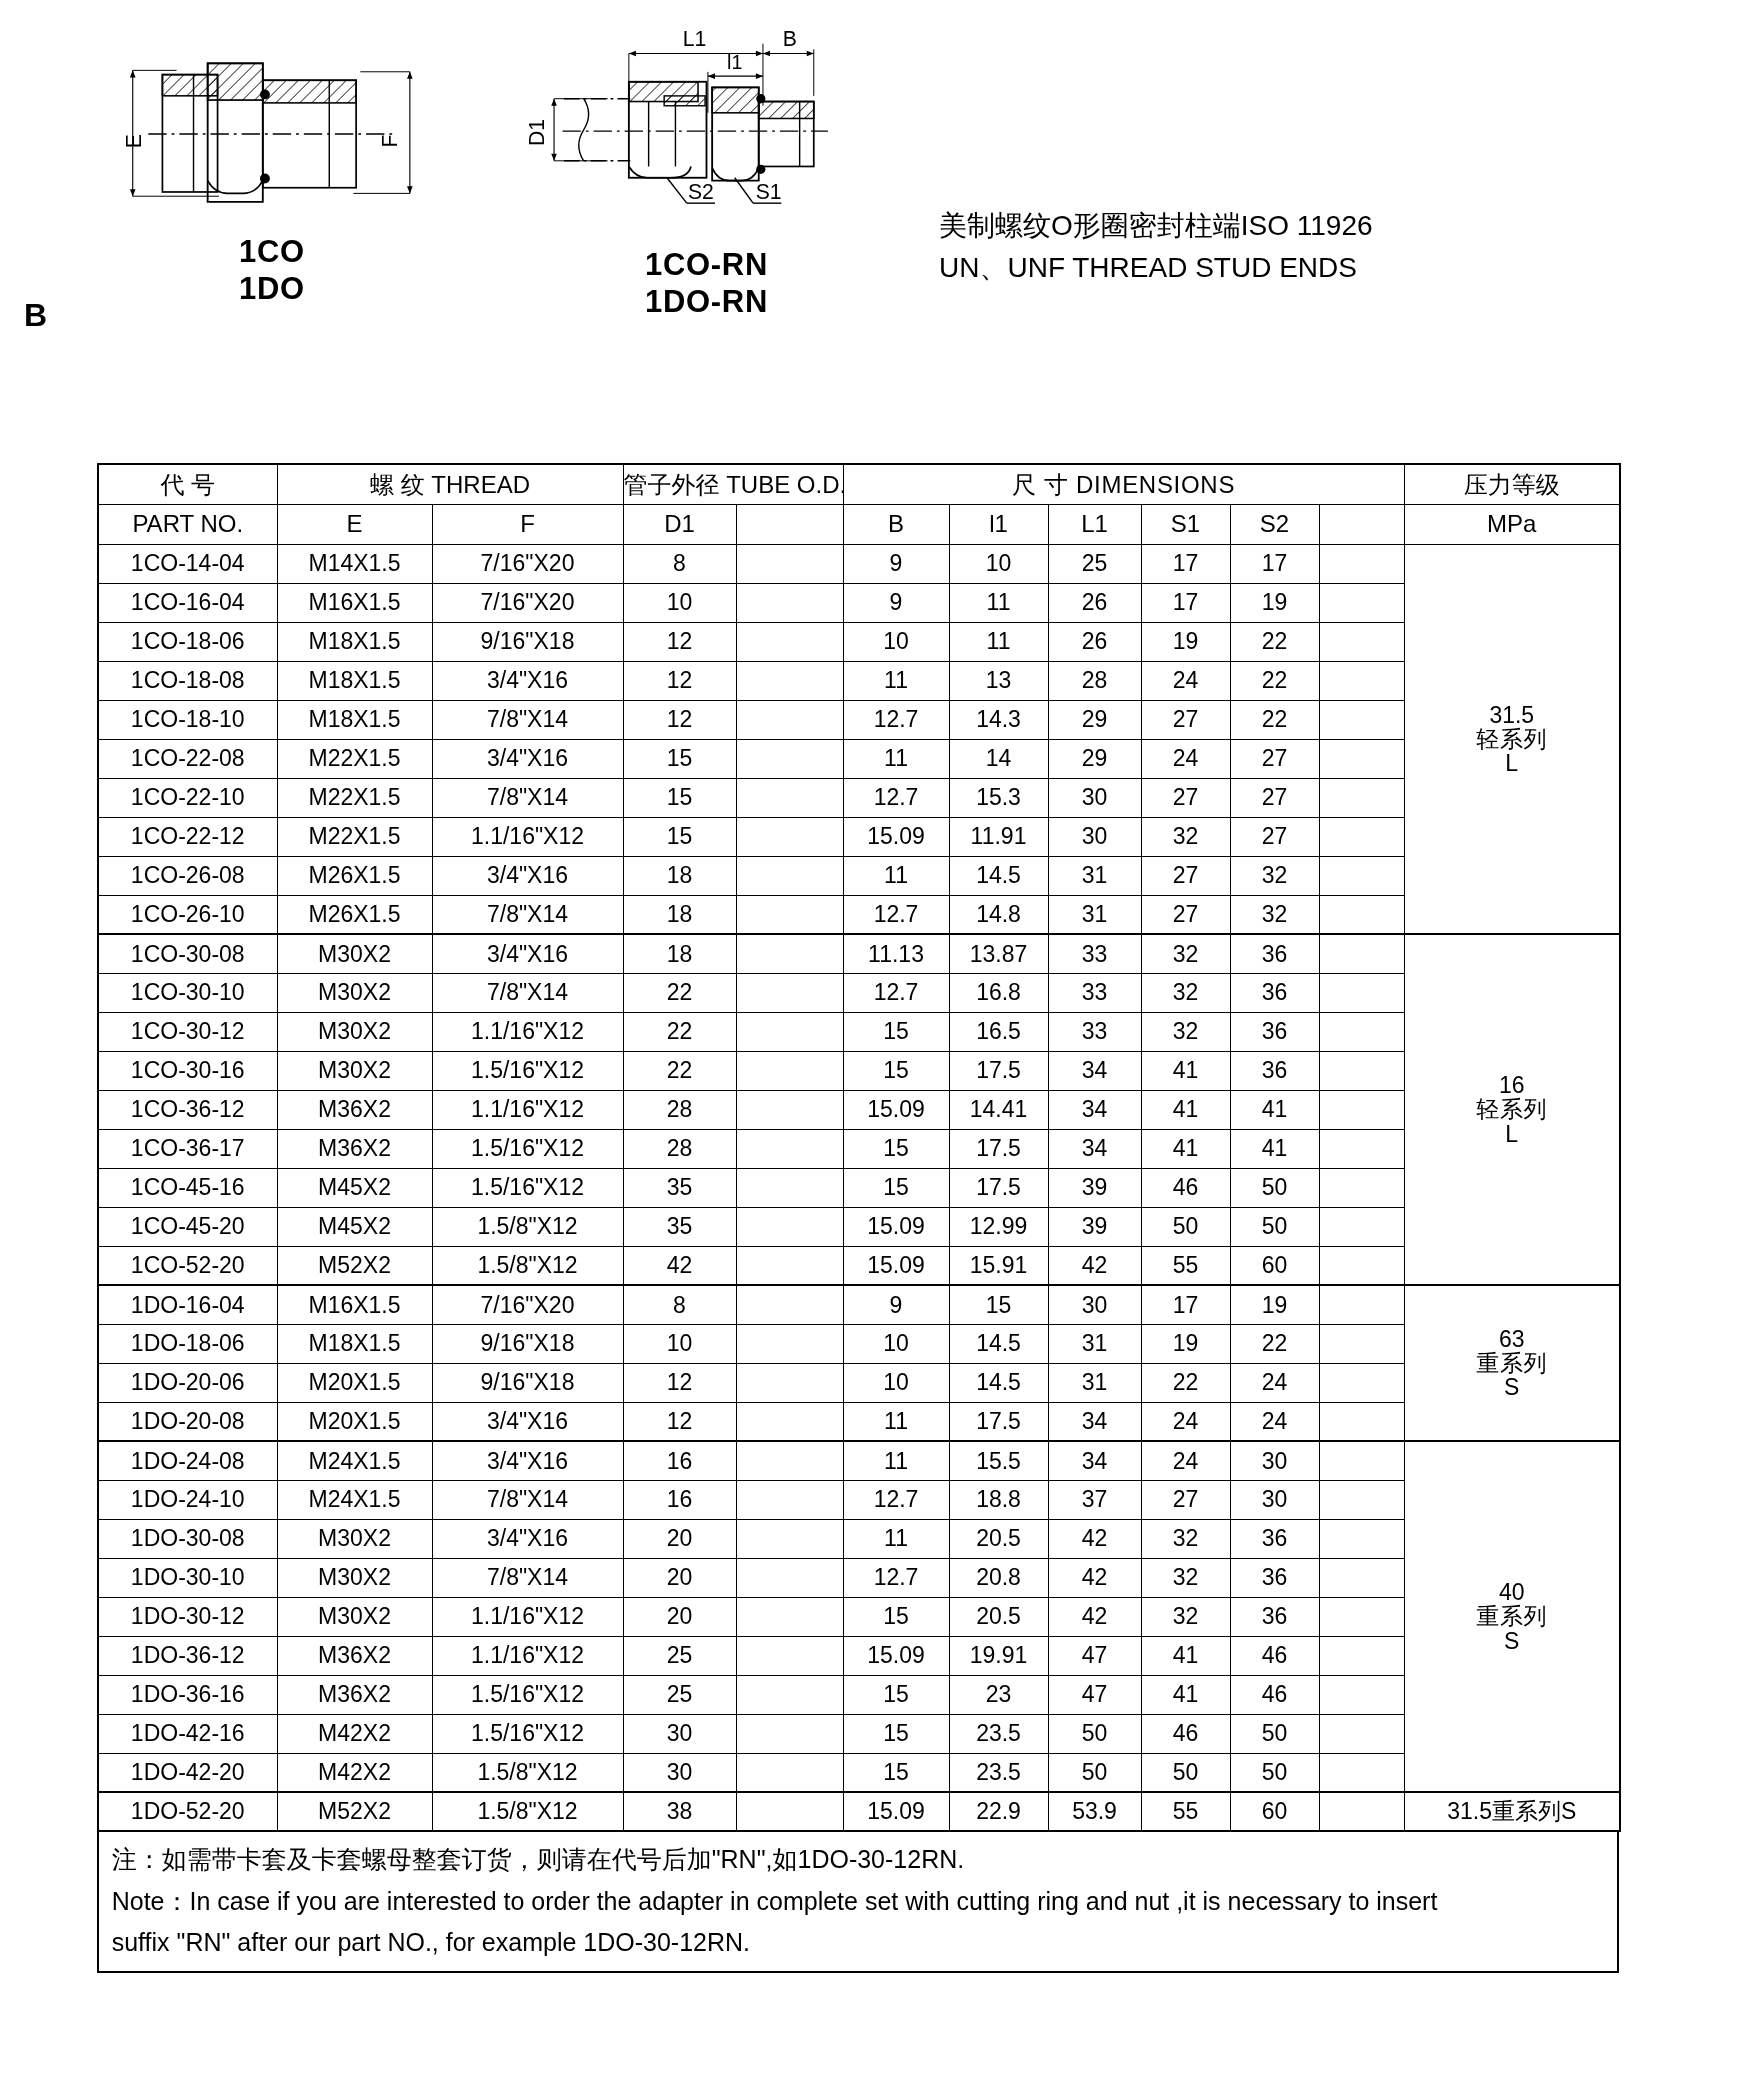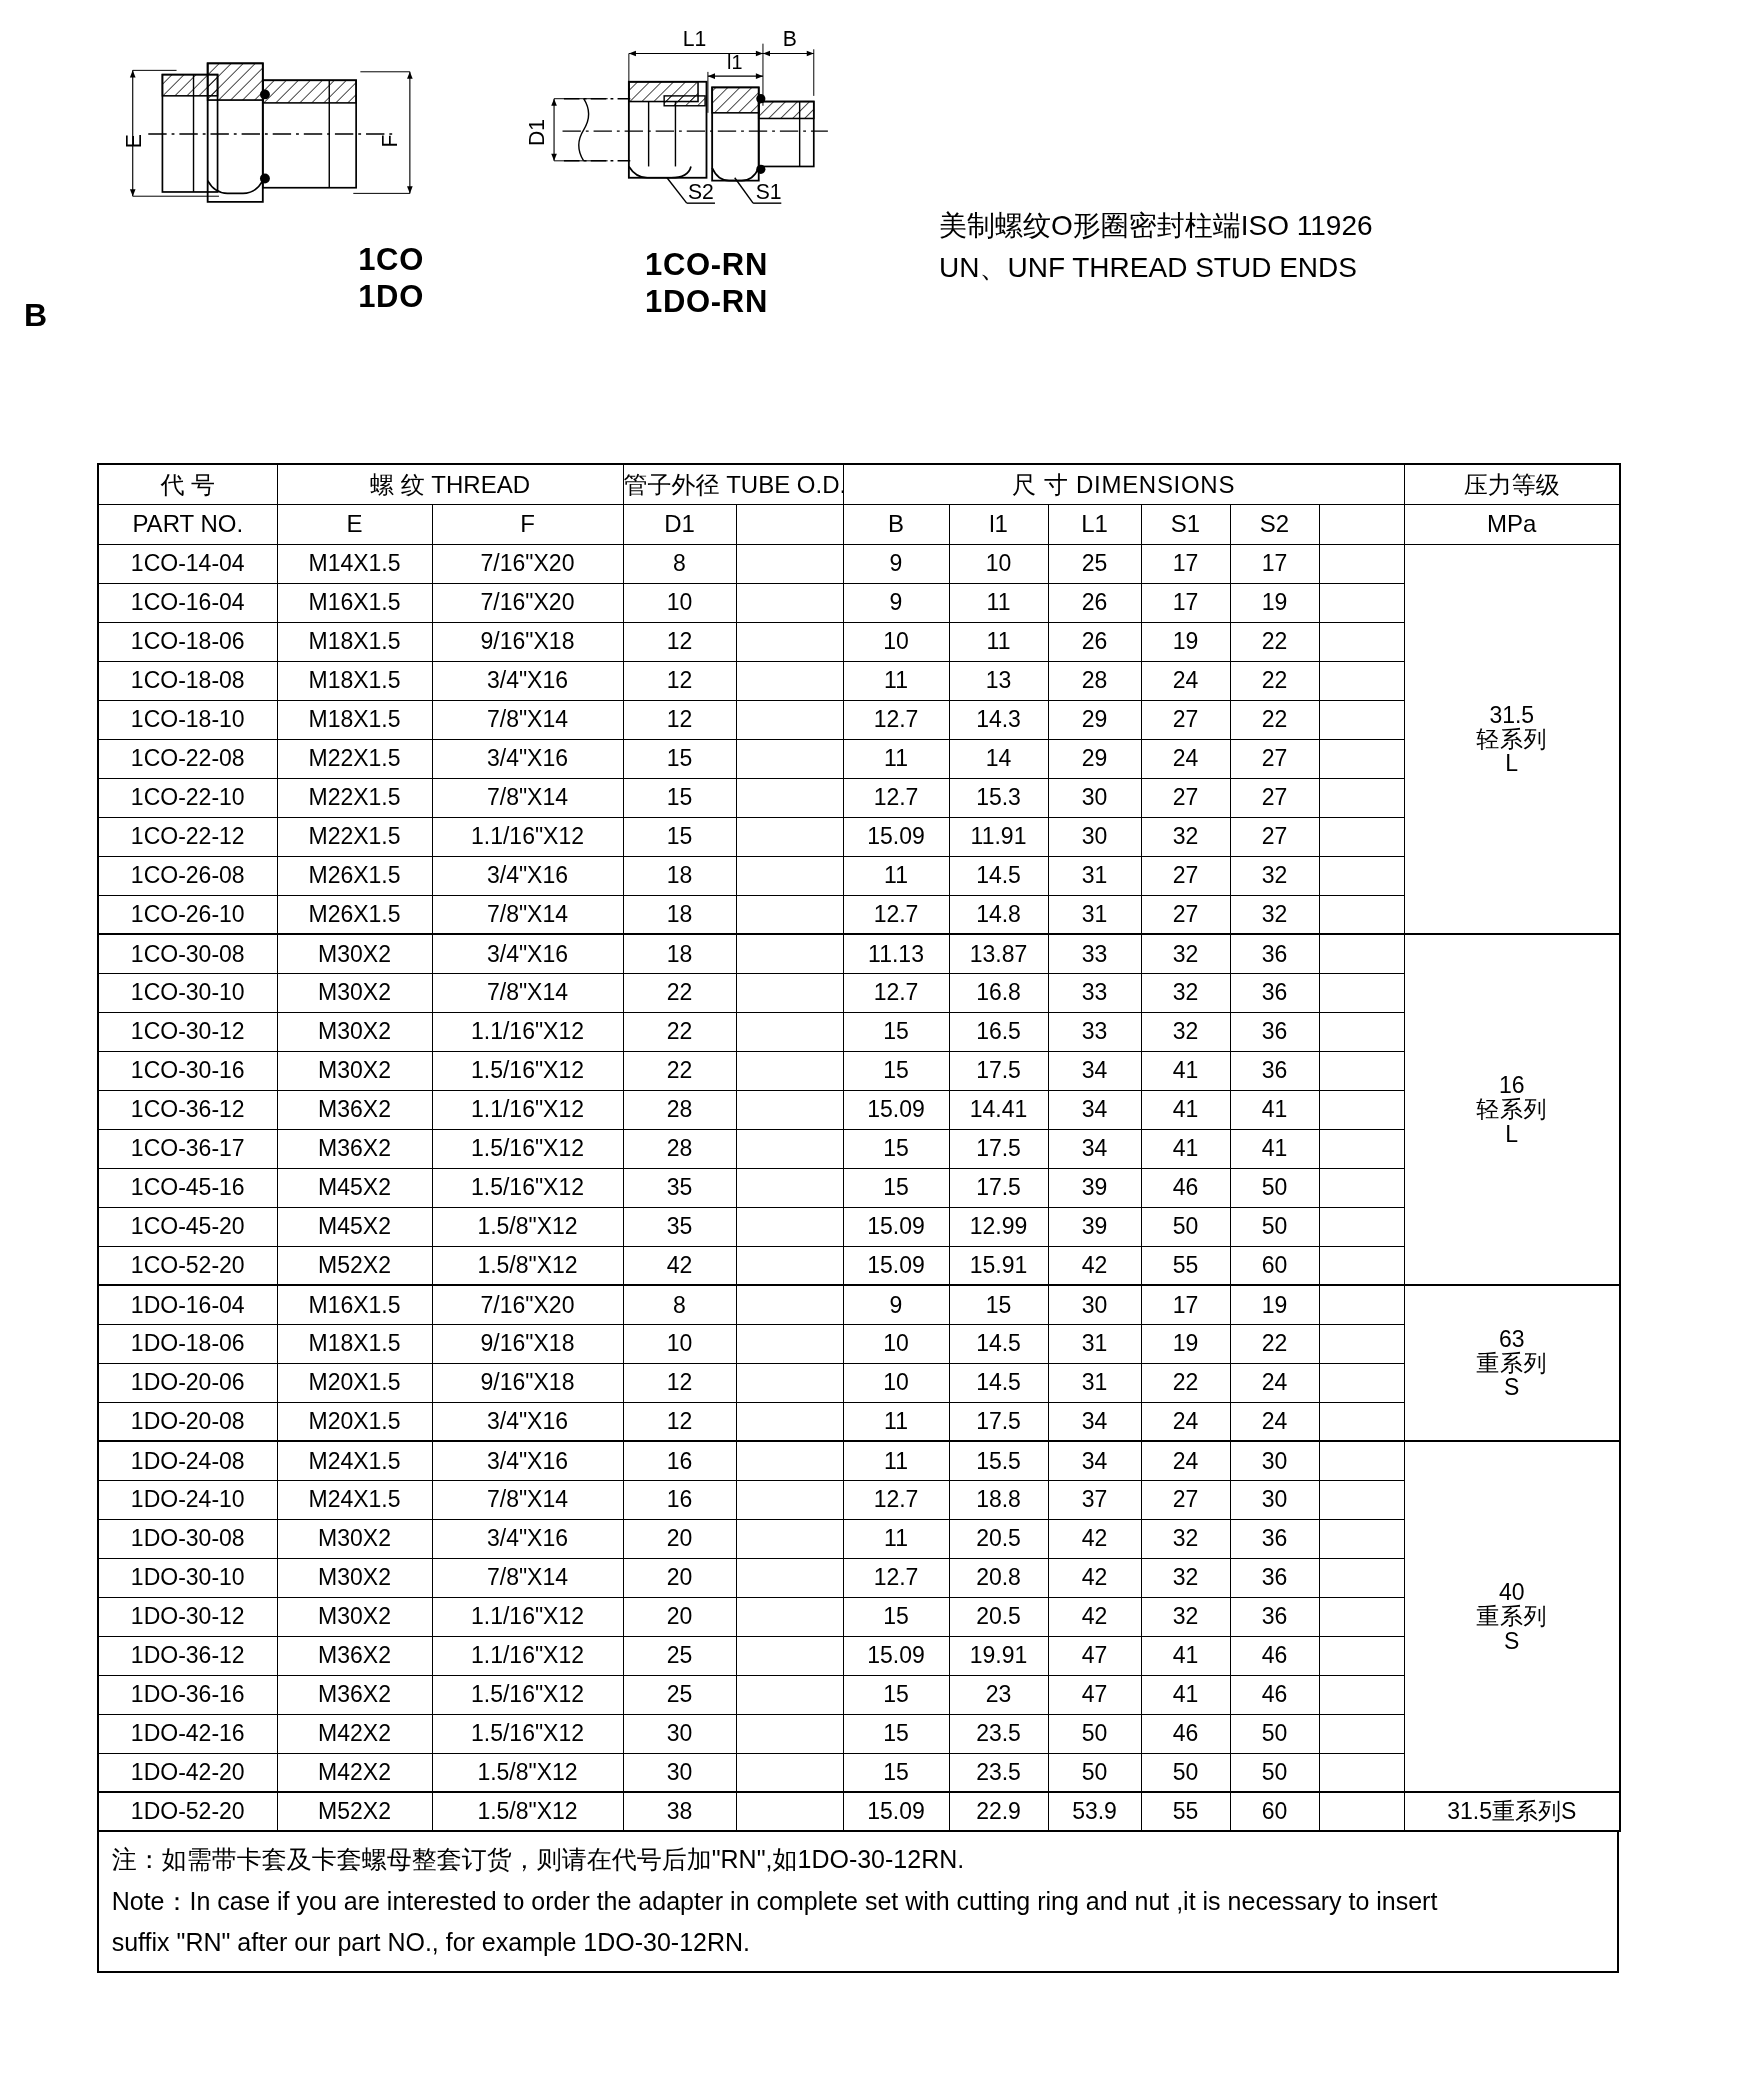"1CO" .fig1 .cap { margin-top: 15px -> 7px; text-align: right -> none }
